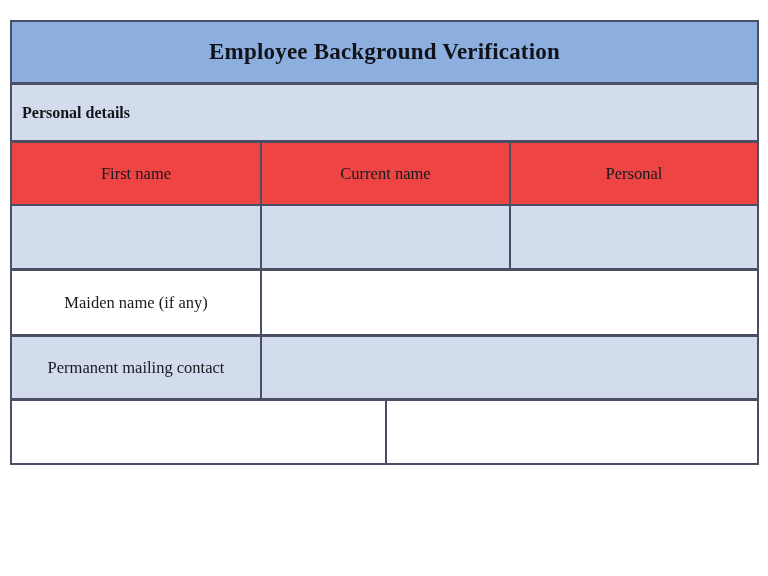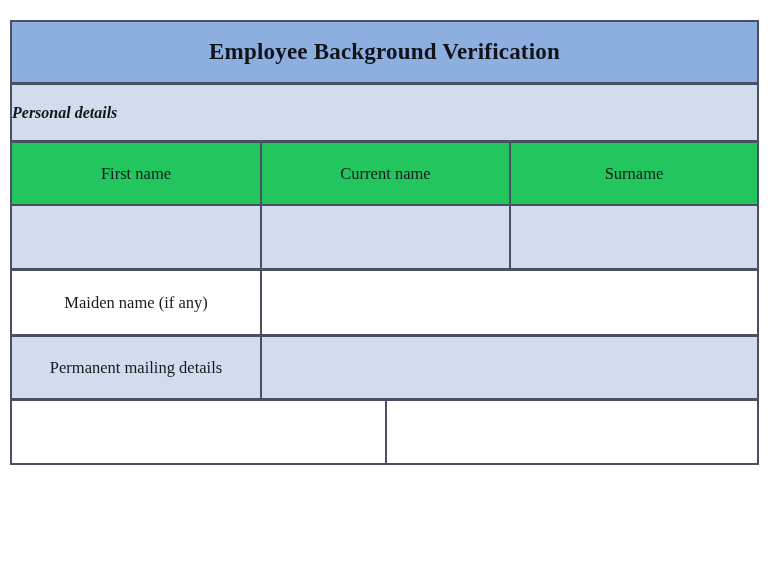"Personal details" .section-text { font-style: italic -> none; padding-left: none -> 10px }
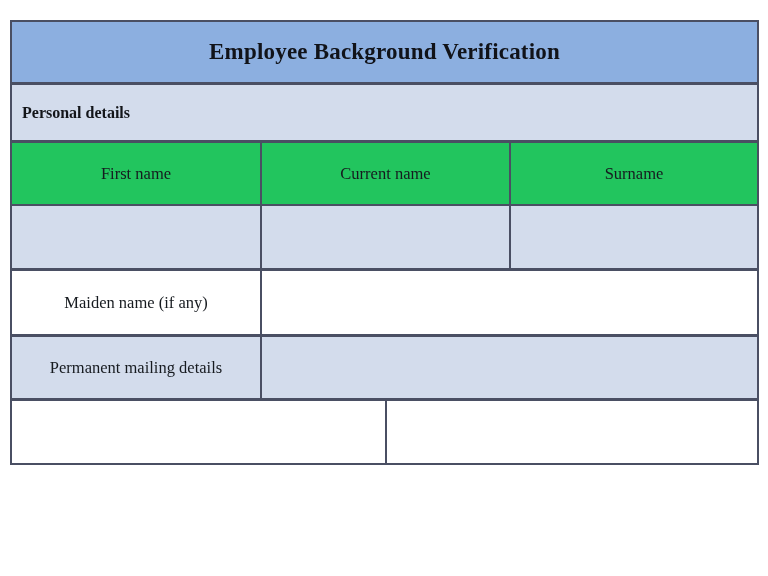"First name" .tint-white td { background: #22c55e -> #ef4444 }
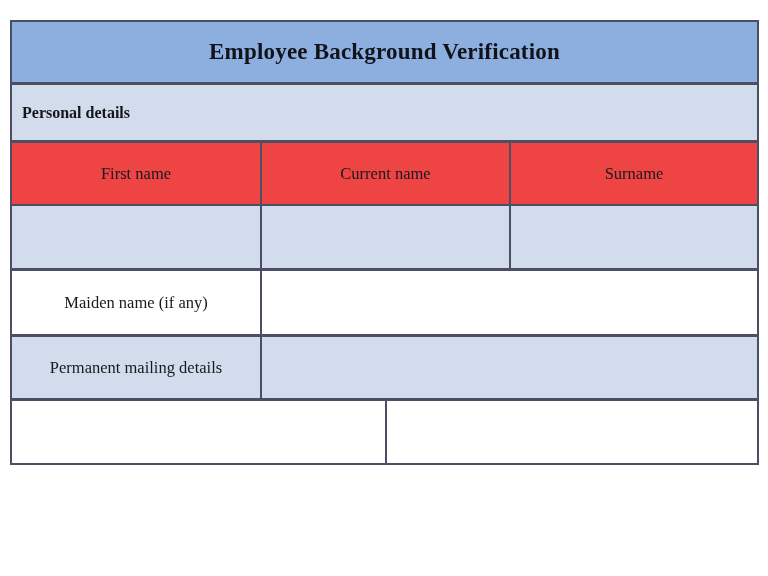"Surname" td.label-cell { text: Surname -> Personal }
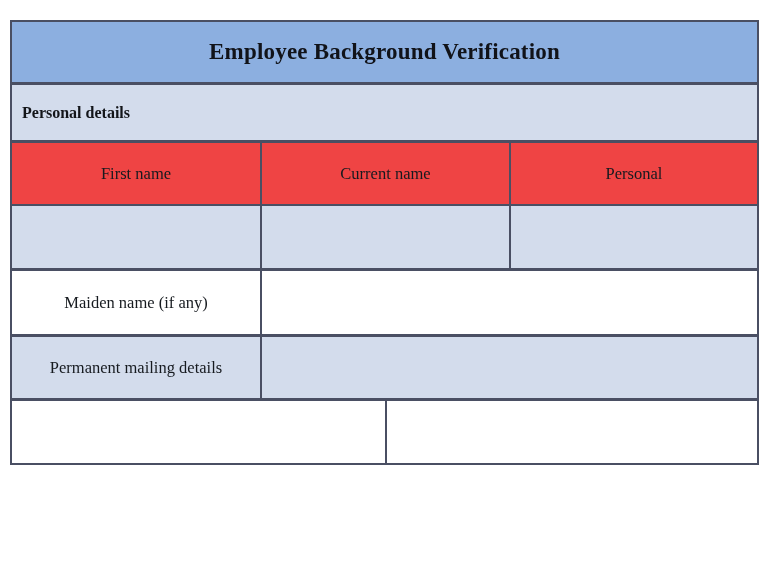"Permanent mailing details" td.label-cell { text: details -> contact }
